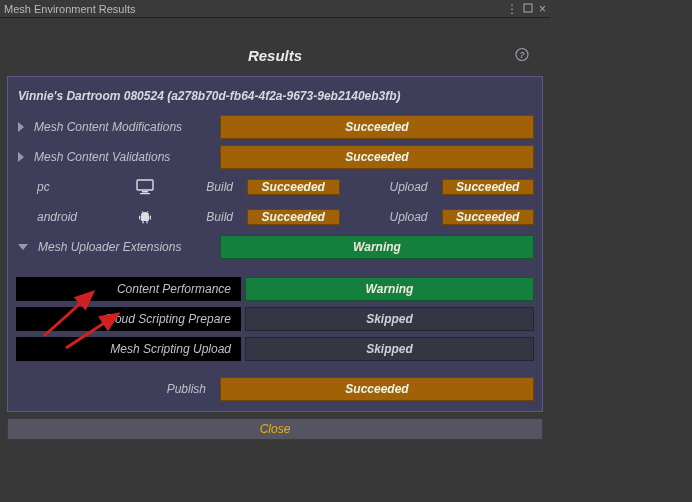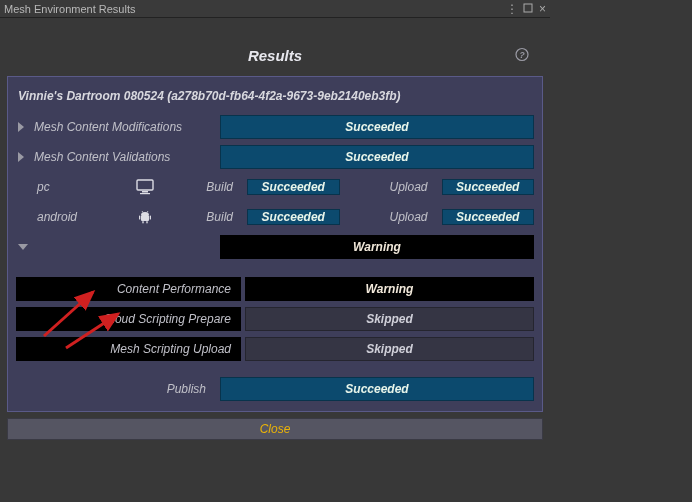"Succeeded" .succ { background: #0c4a6e -> #a16207 }
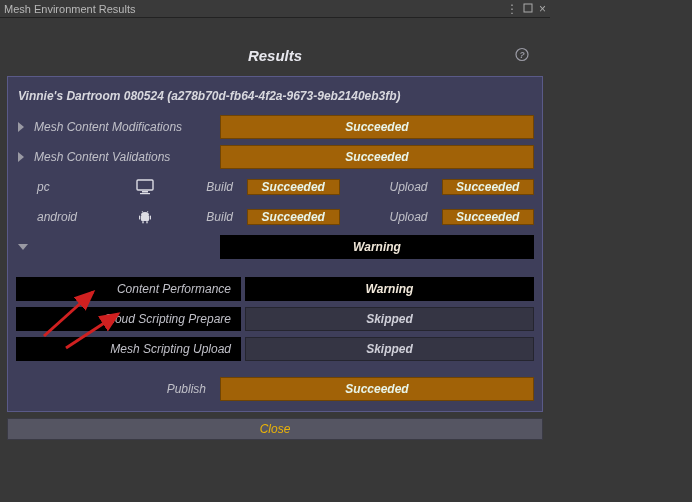"Mesh Uploader Extensions" span { html: none -> <span>Mesh Uploader Extensions</span> }
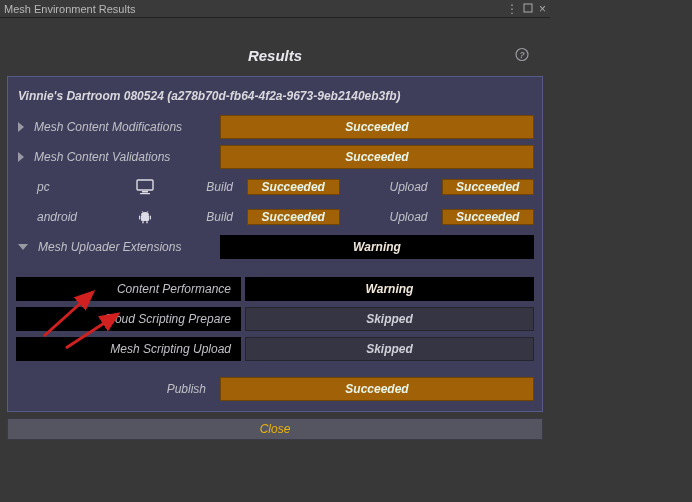"Warning" .warn { background: #000000 -> #15803d }
